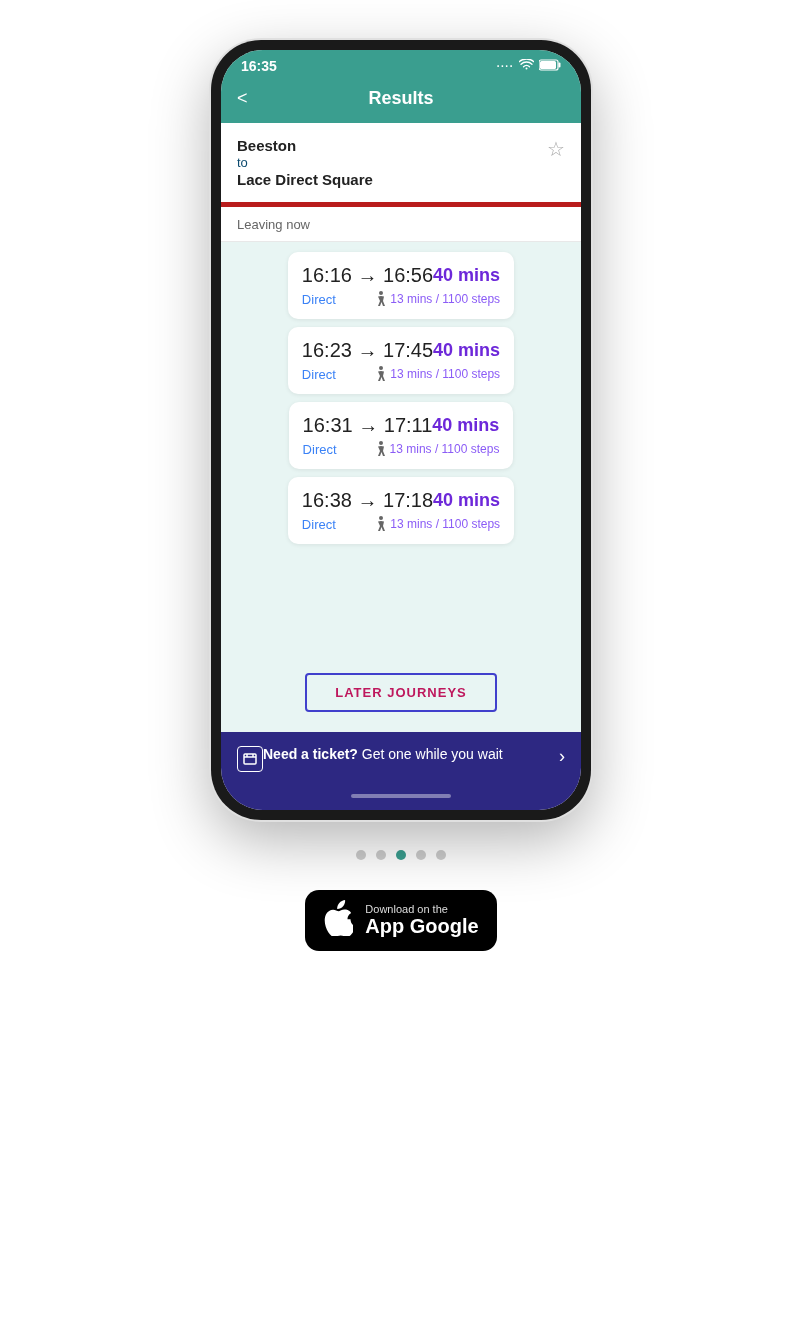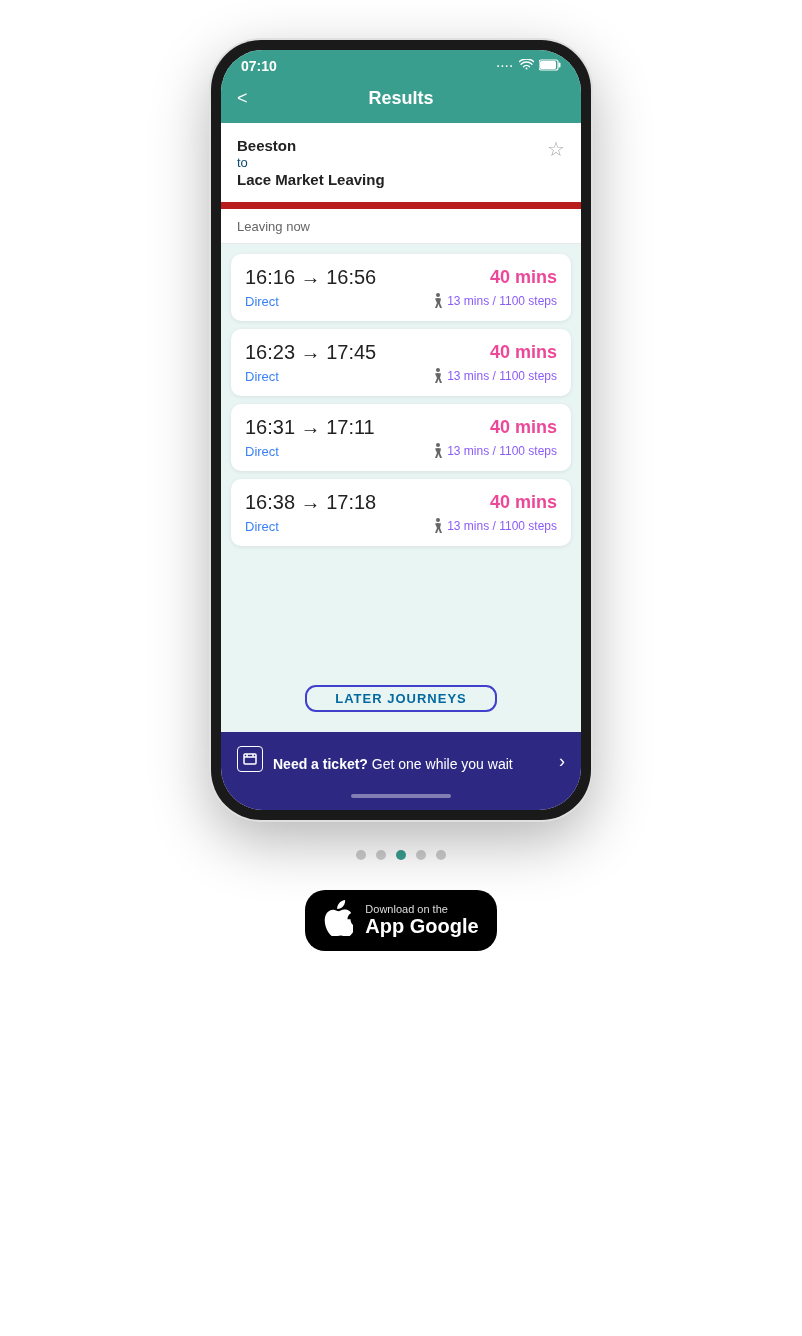"07:10" span.time { text: 07:10 -> 16:35 }
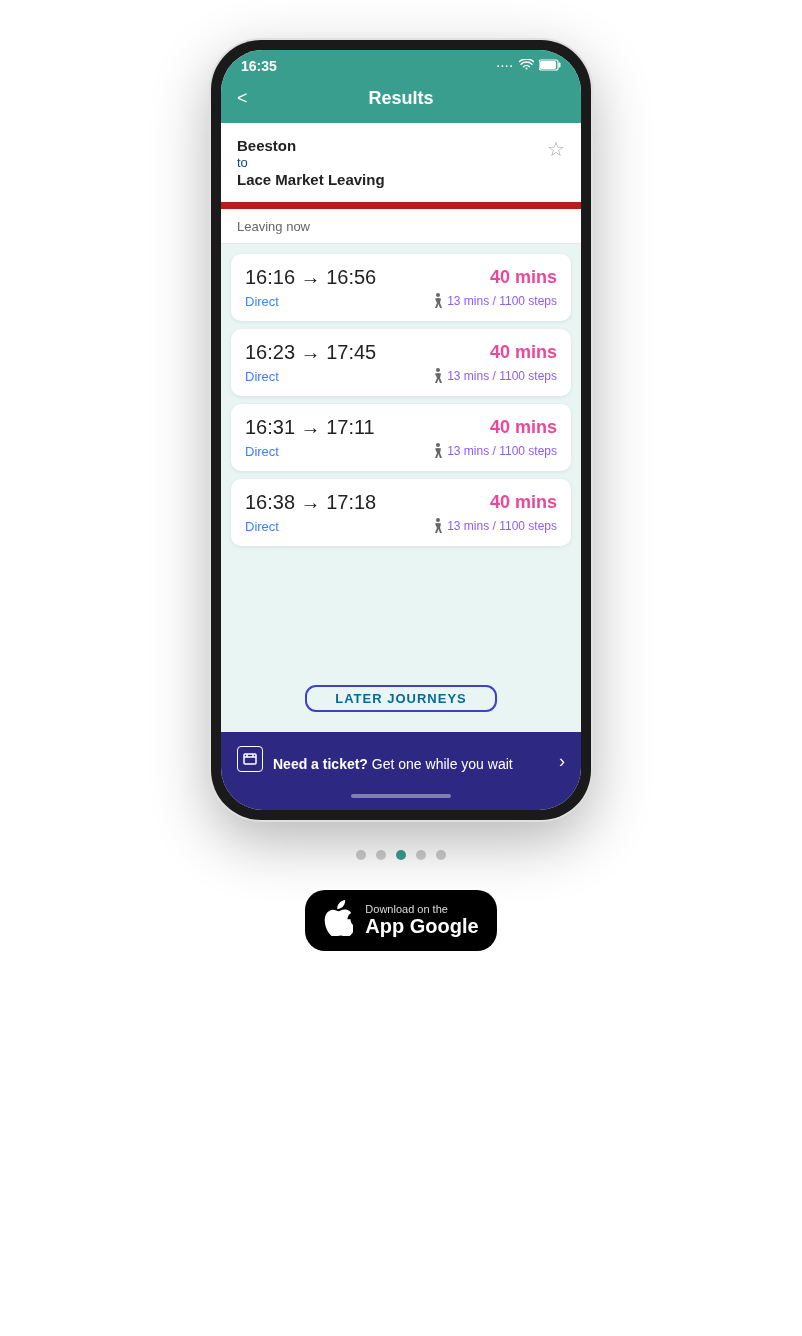"Beeston" .route-card { border-bottom: 7px solid #b91c1c -> 5px solid #b91c1c }
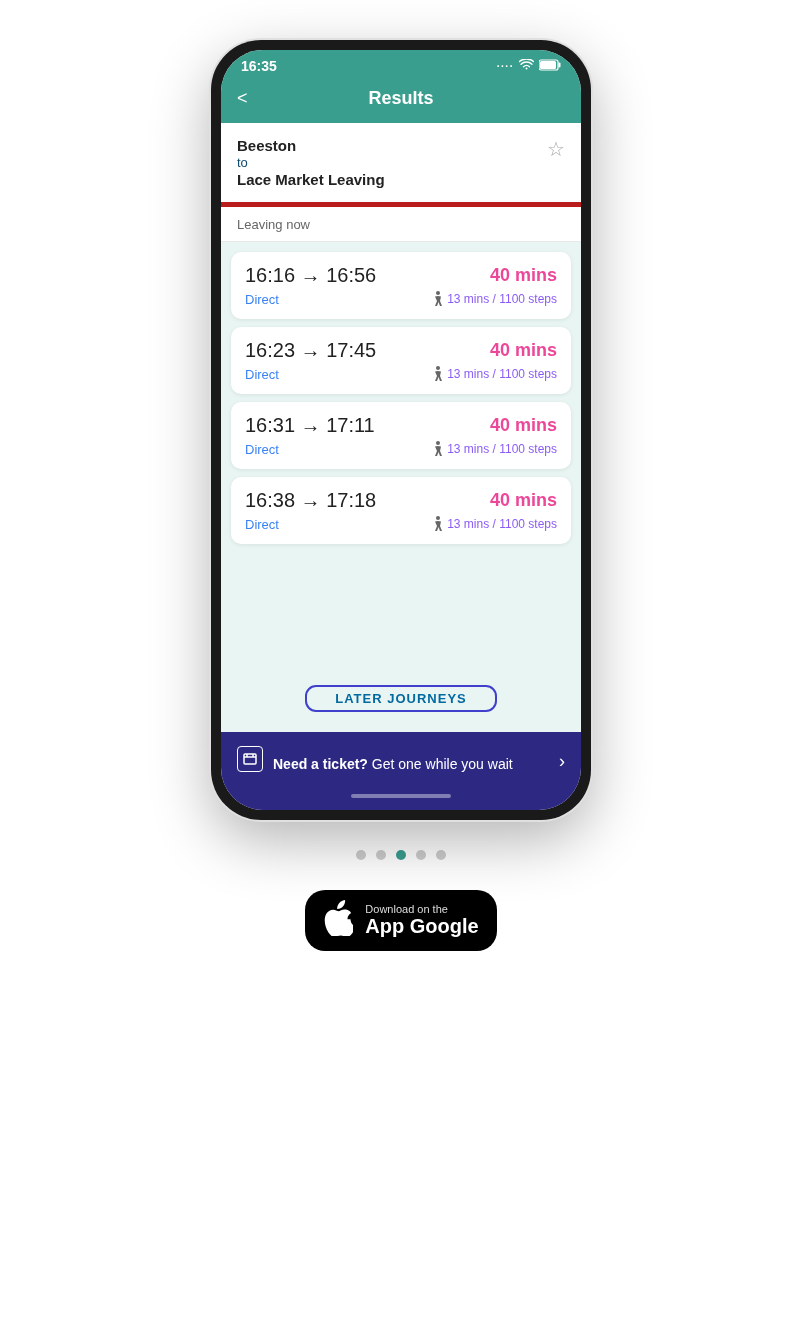"Lace Market Leaving" div.destination { text: Market Leaving -> Direct Square }
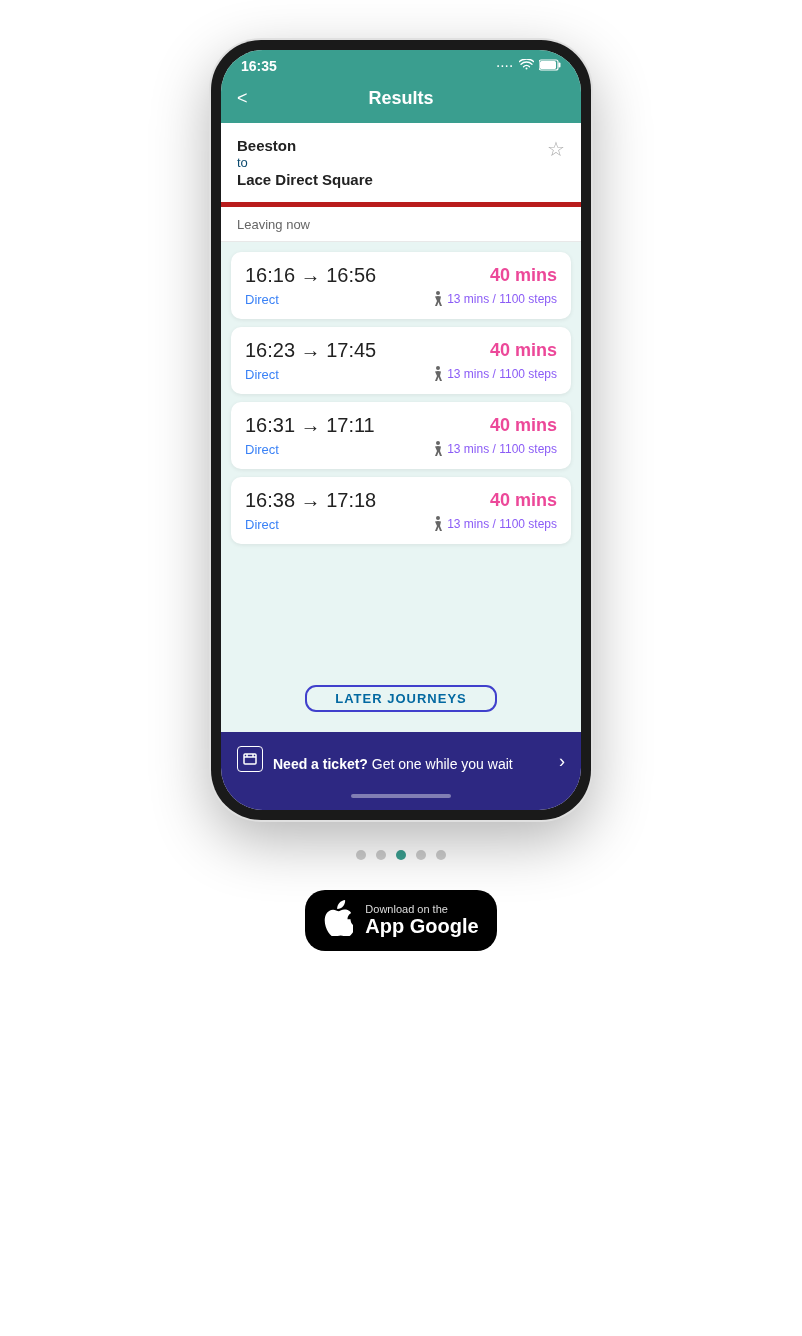"16:16 → 16:56" .journeys { align-items: none -> center }
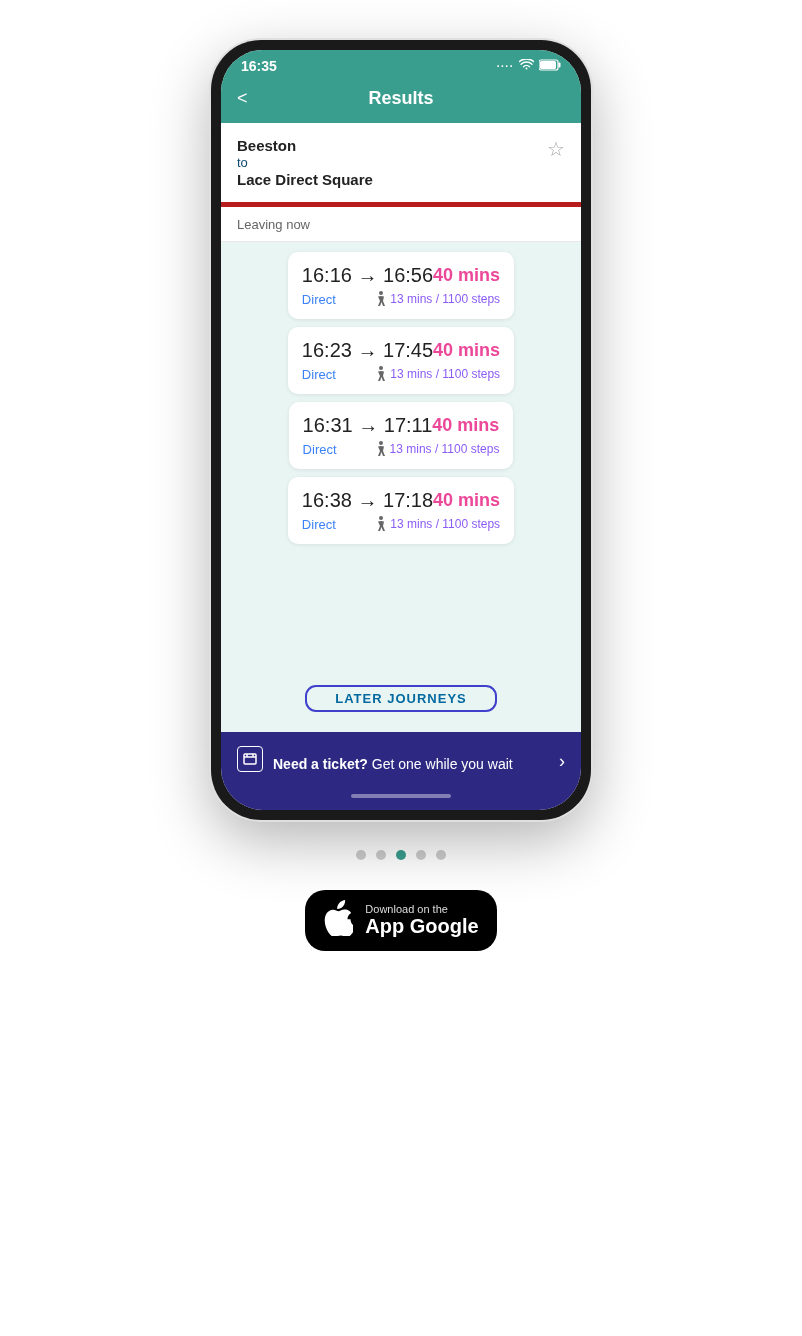"40 mins" .journey-duration { color: #ec4899 -> #6d28d9 }
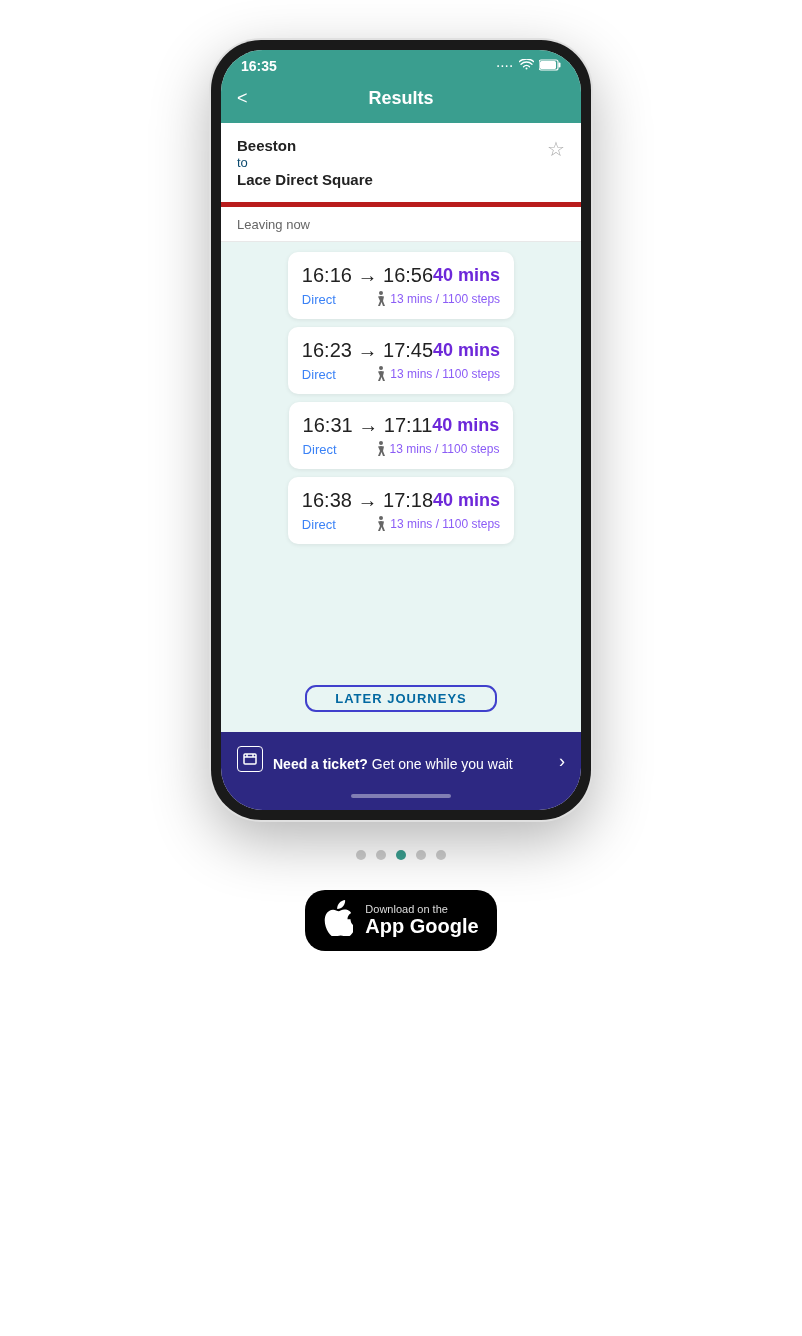"LATER JOURNEYS" .later-btn { border-radius: 11px -> 4px; color: #0369a1 -> #be185d; padding: 4px 28px -> 10px 28px }
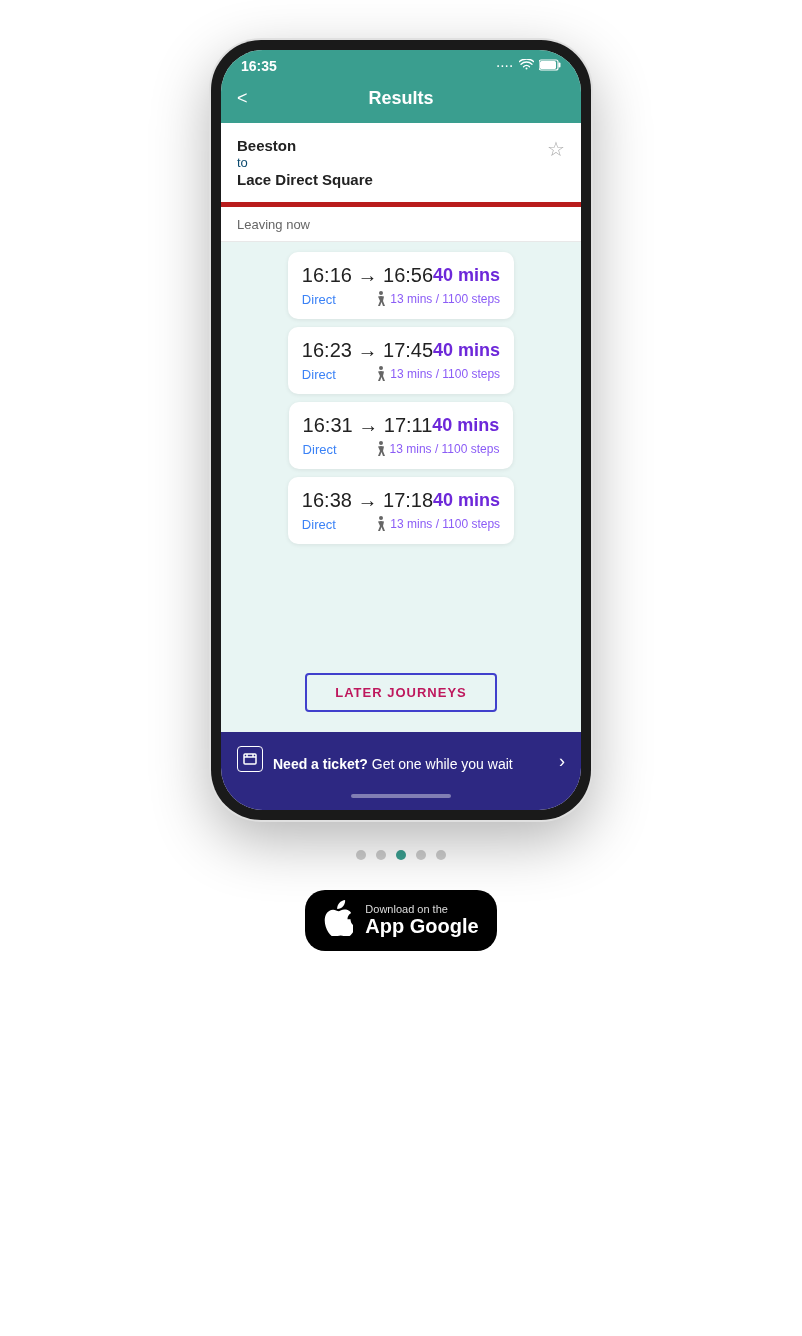"Need a ticket? Get one" .ticket-banner { align-items: flex-end -> flex-start; gap: 10px -> none }
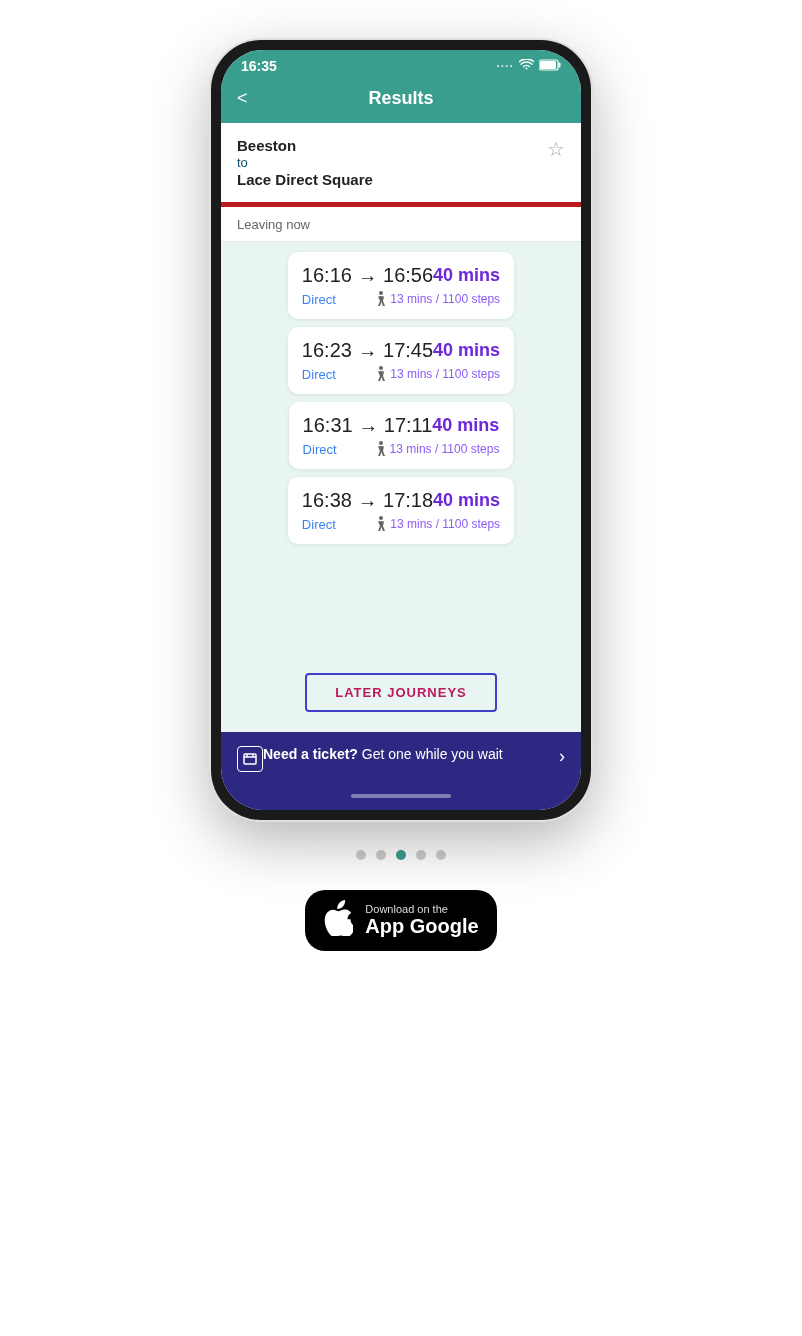"Download on the" .store-btn { border-radius: 20px -> 14px }
